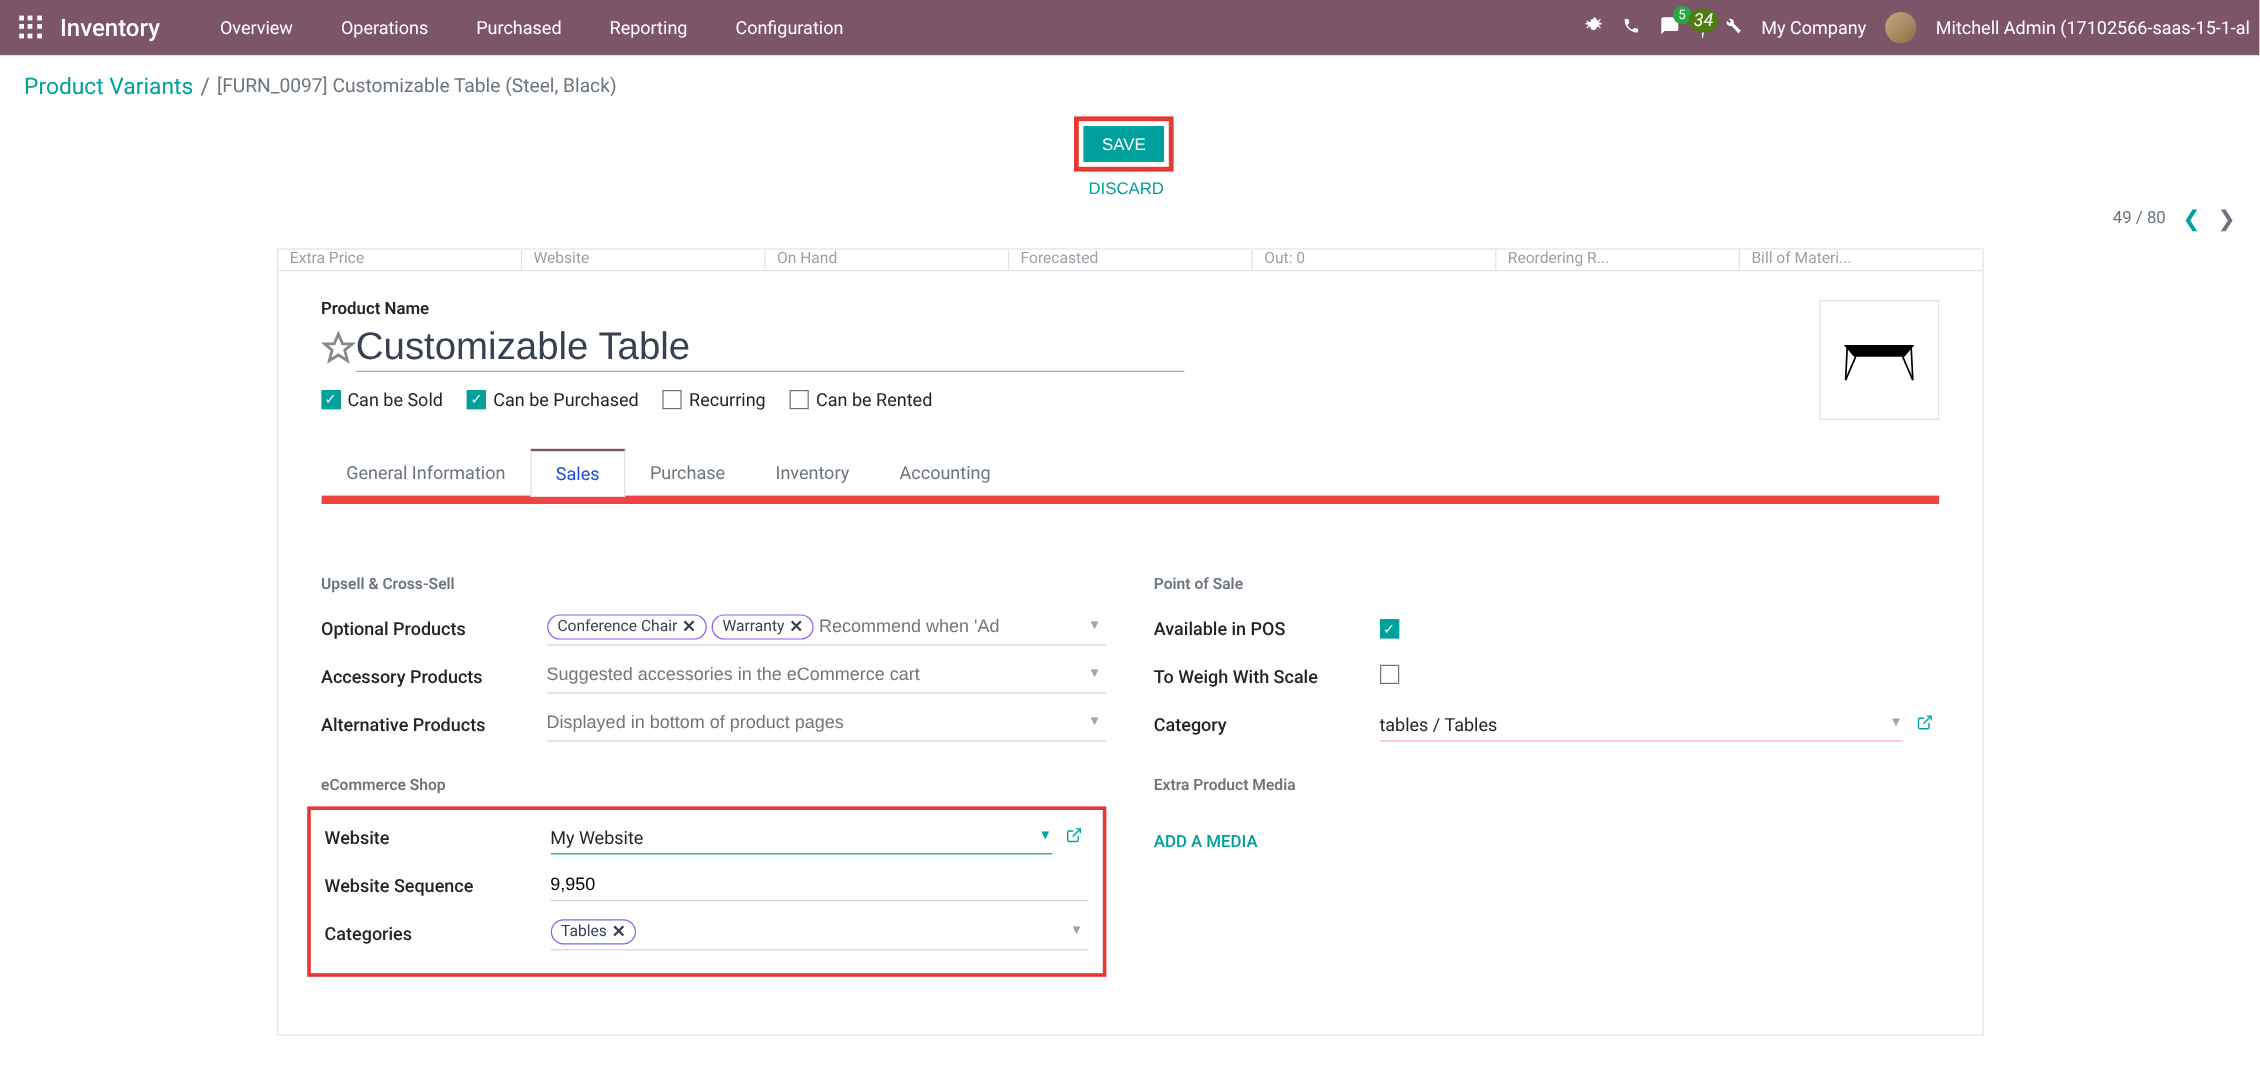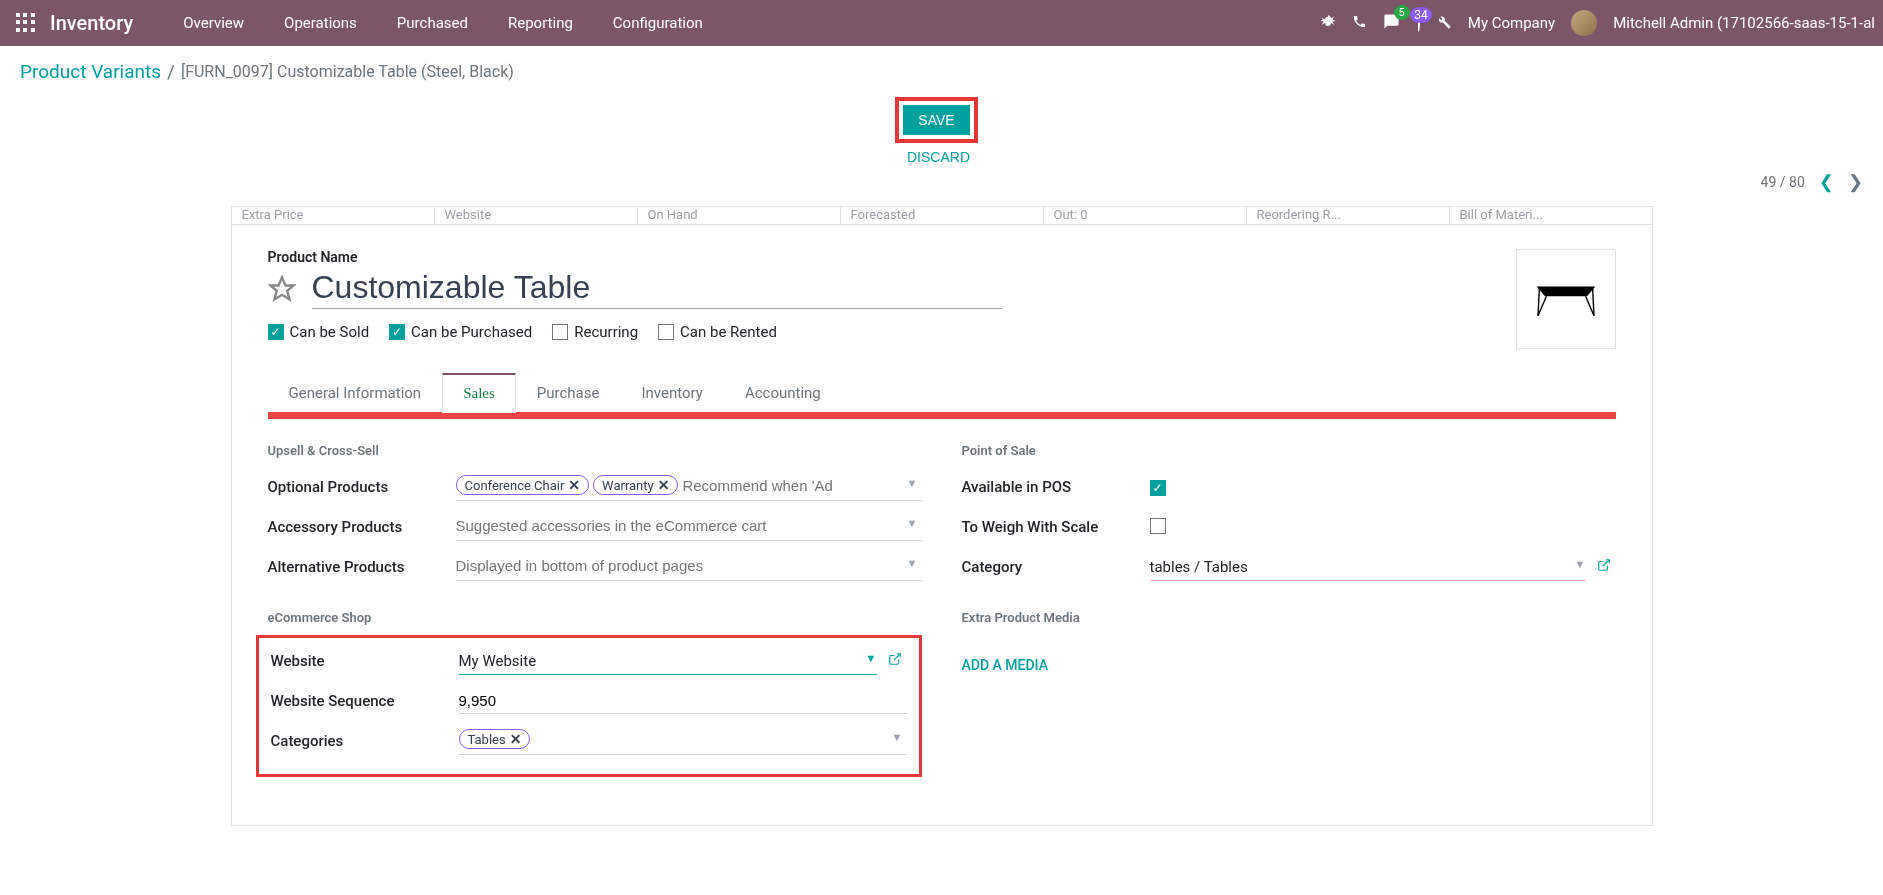"34" .badge-green2 { background: #8b5cf6 -> #4d7c0f; font-size: 12px -> 15px; font-style: none -> italic }
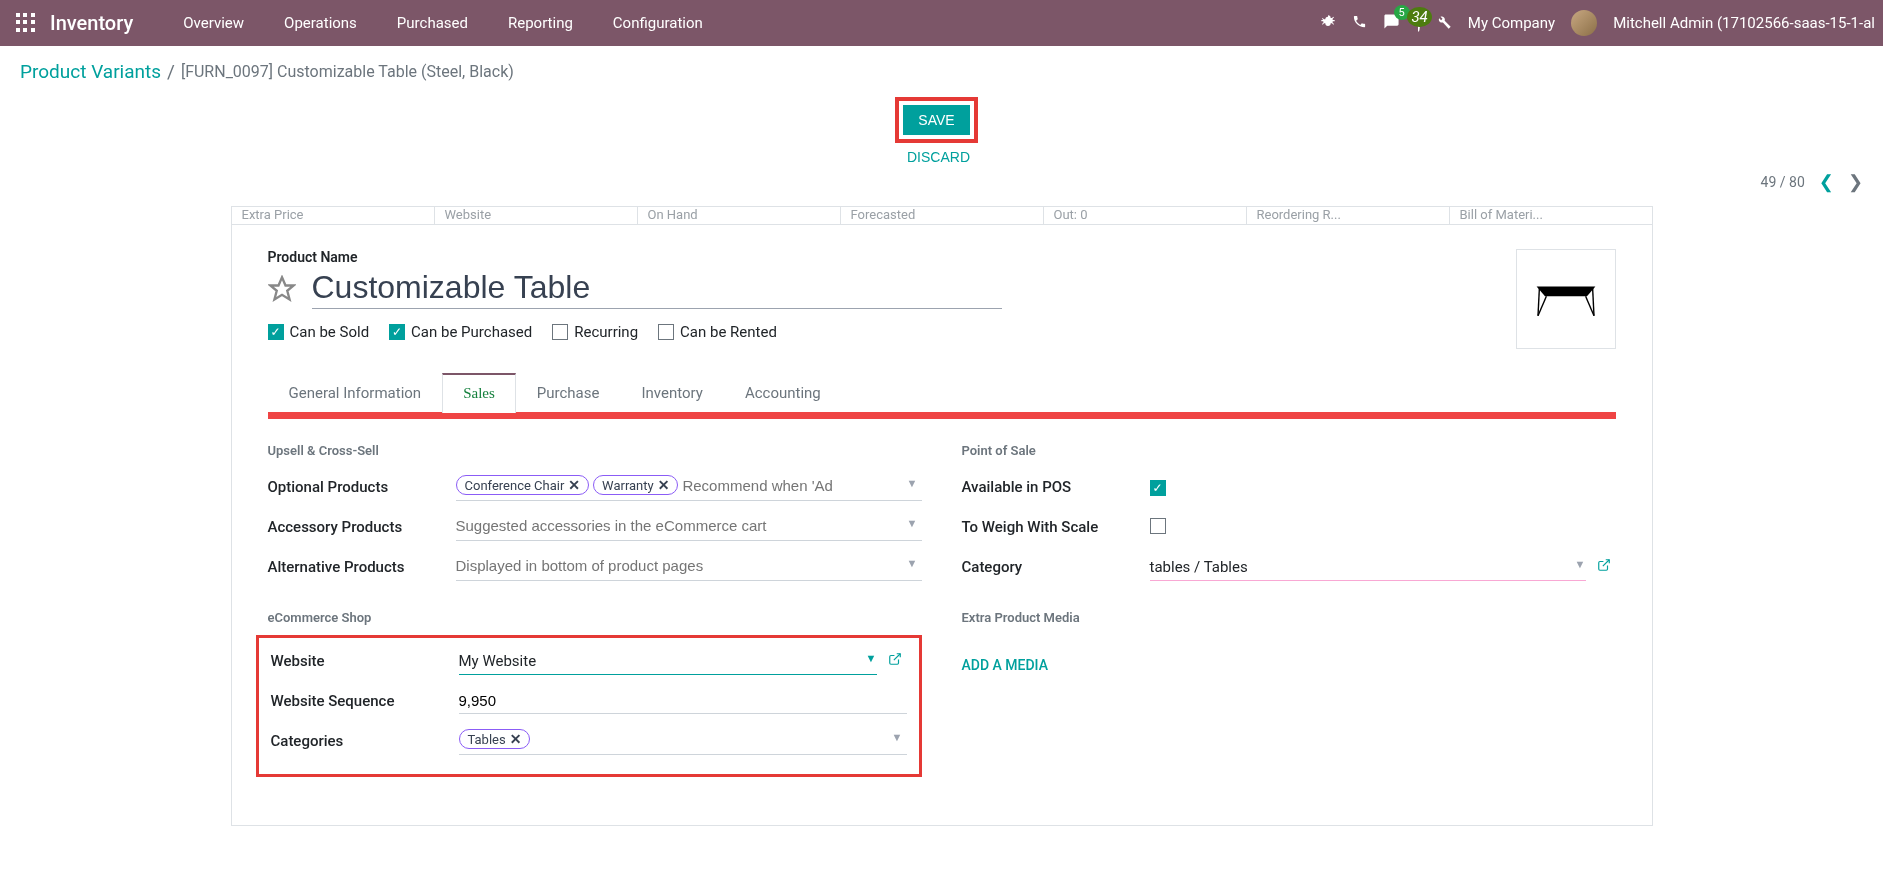"Customizable Table" .title-row { gap: 16px -> 1px }
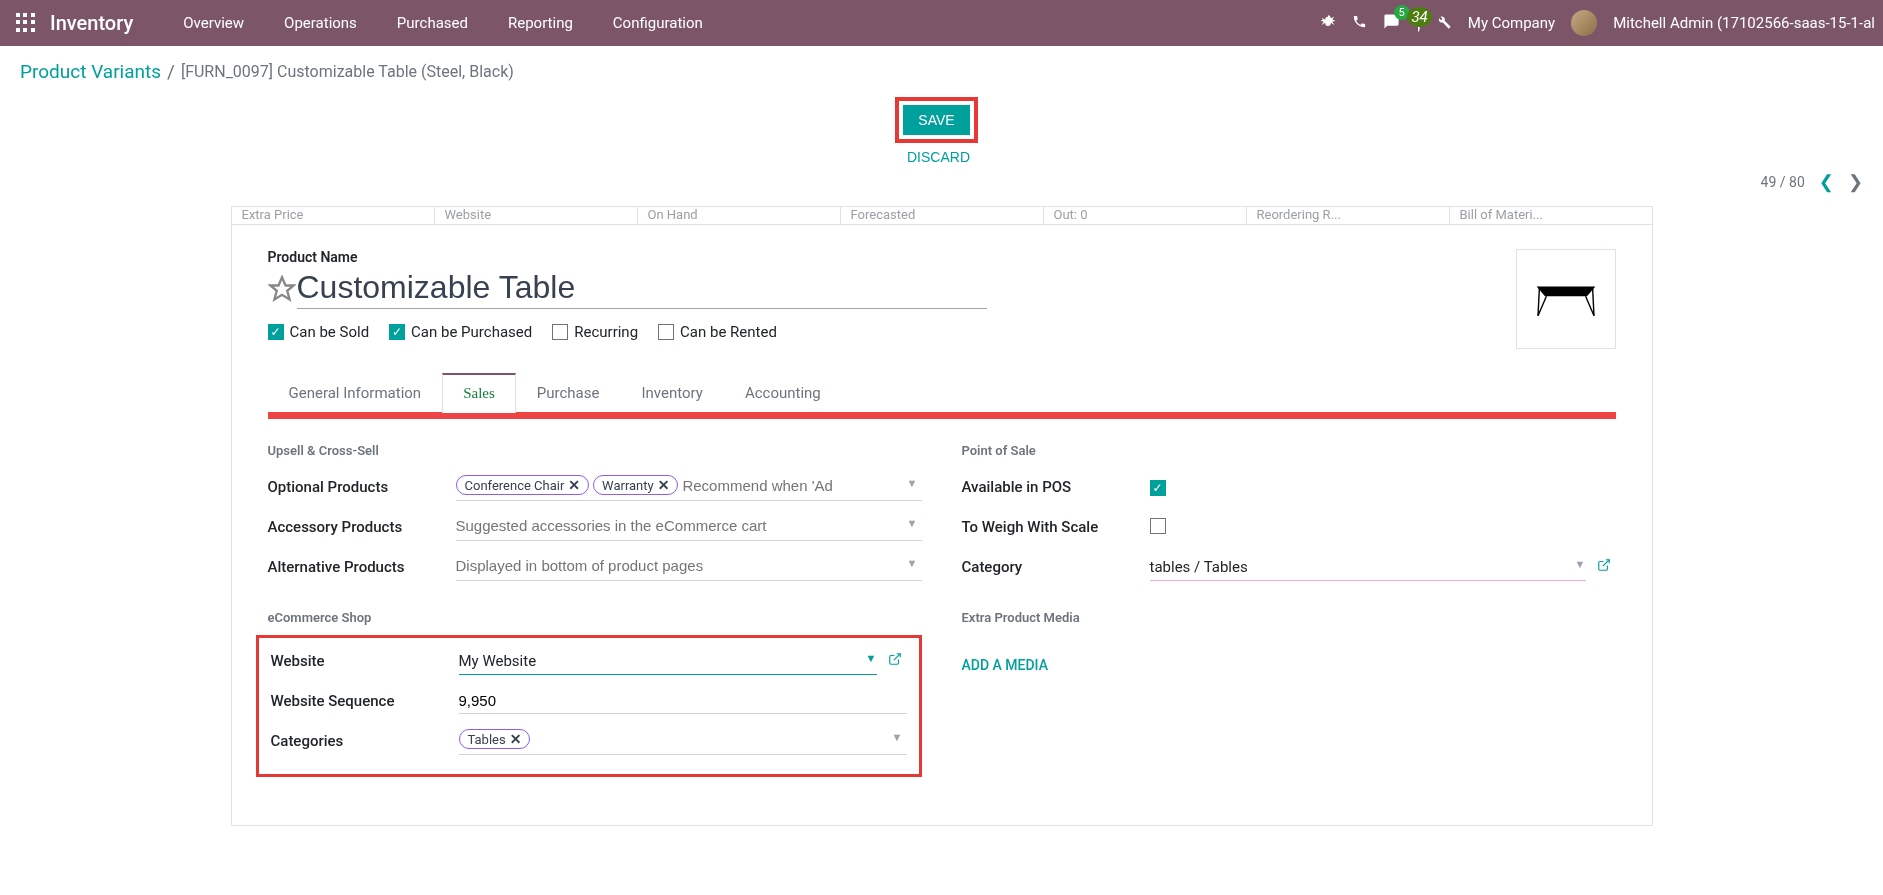"Sales" .tab.active { color: #15803d -> #1d4ed8; font-family: Liberation Serif, serif -> none }
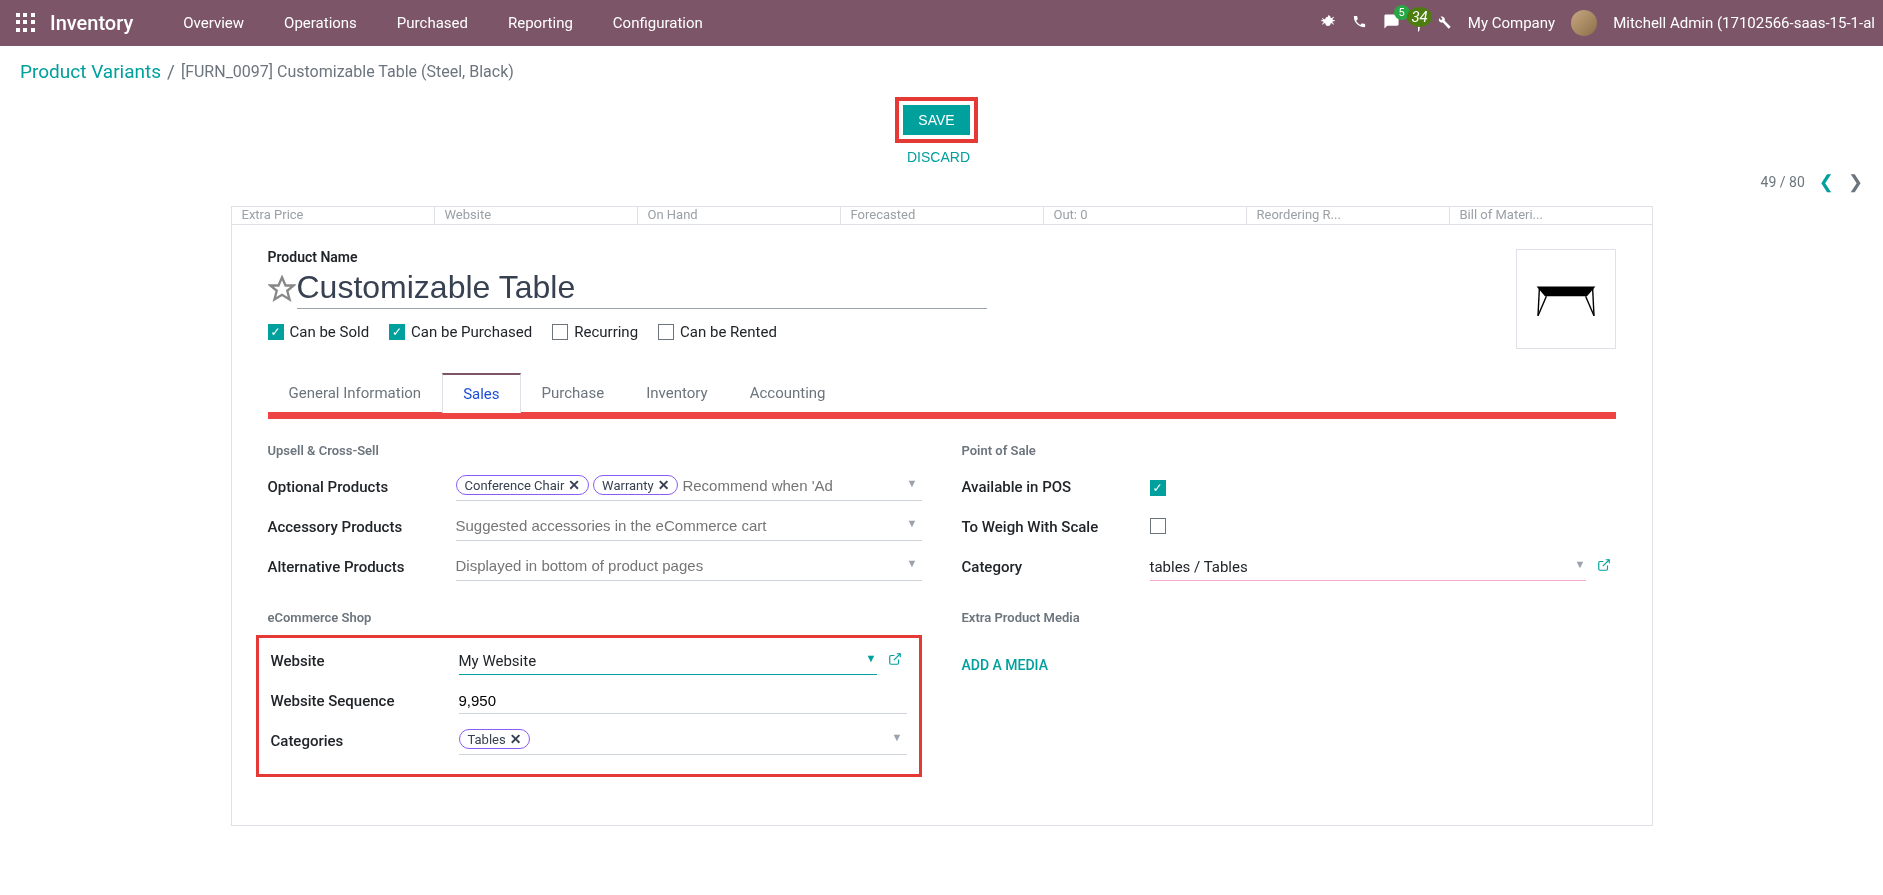"Upsell & Cross-Sell" .columns { margin-top: none -> 36px }
